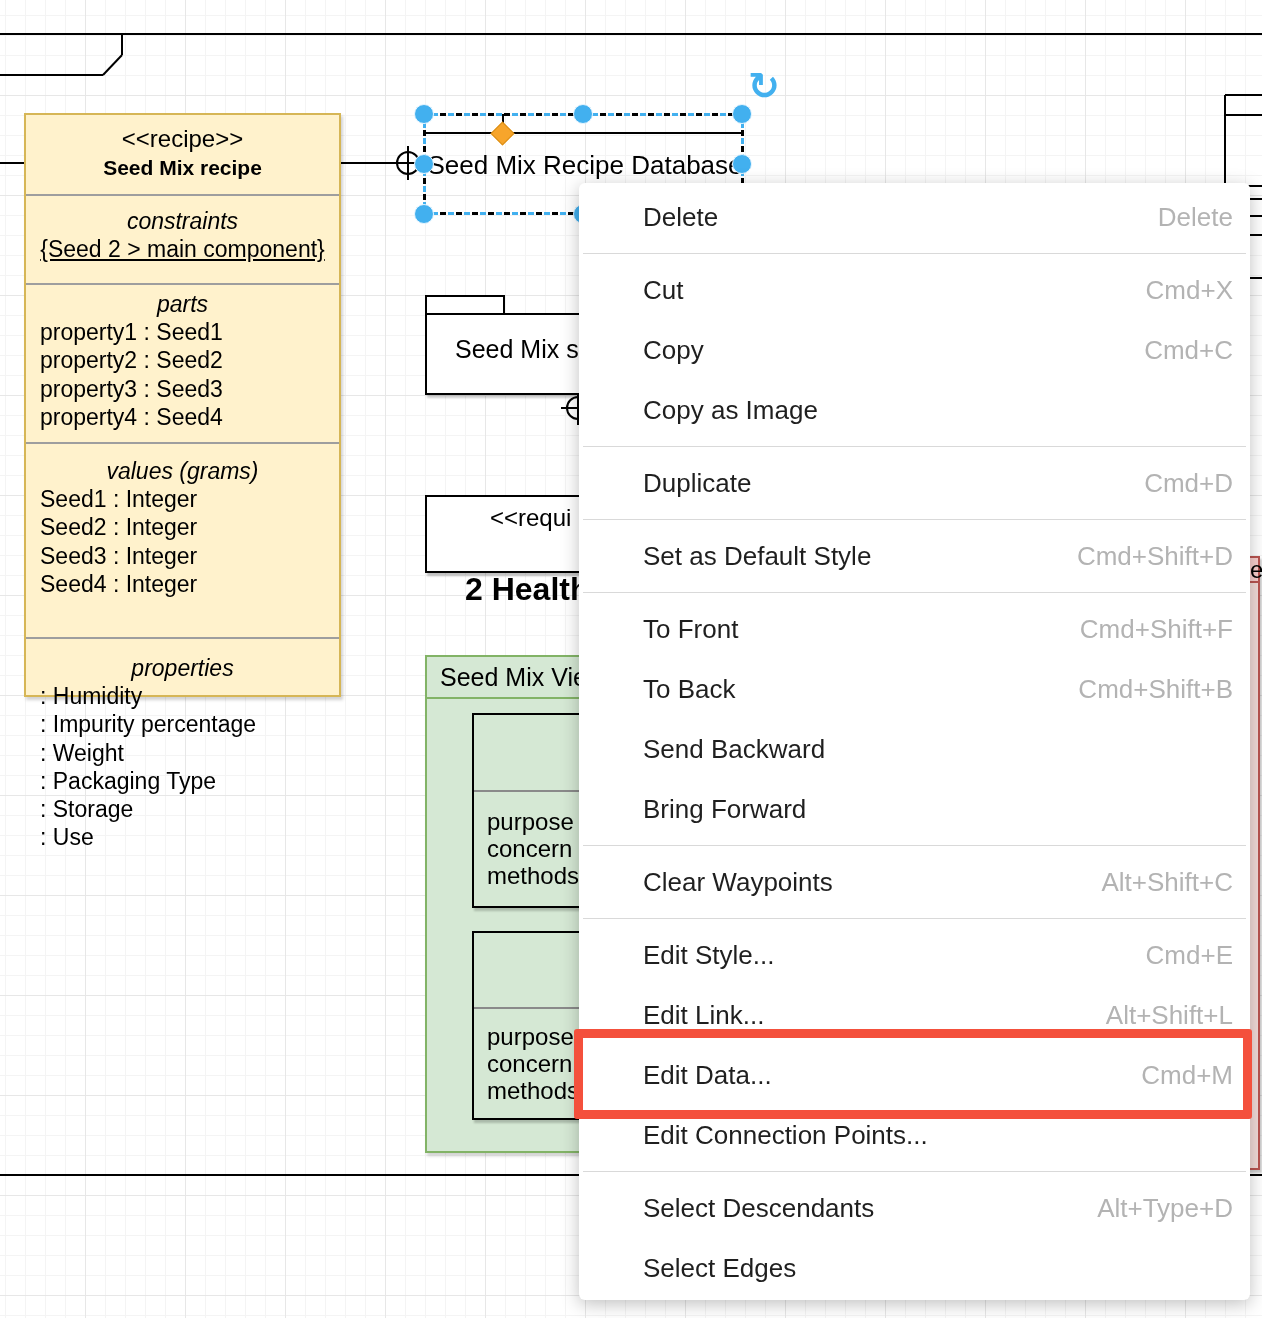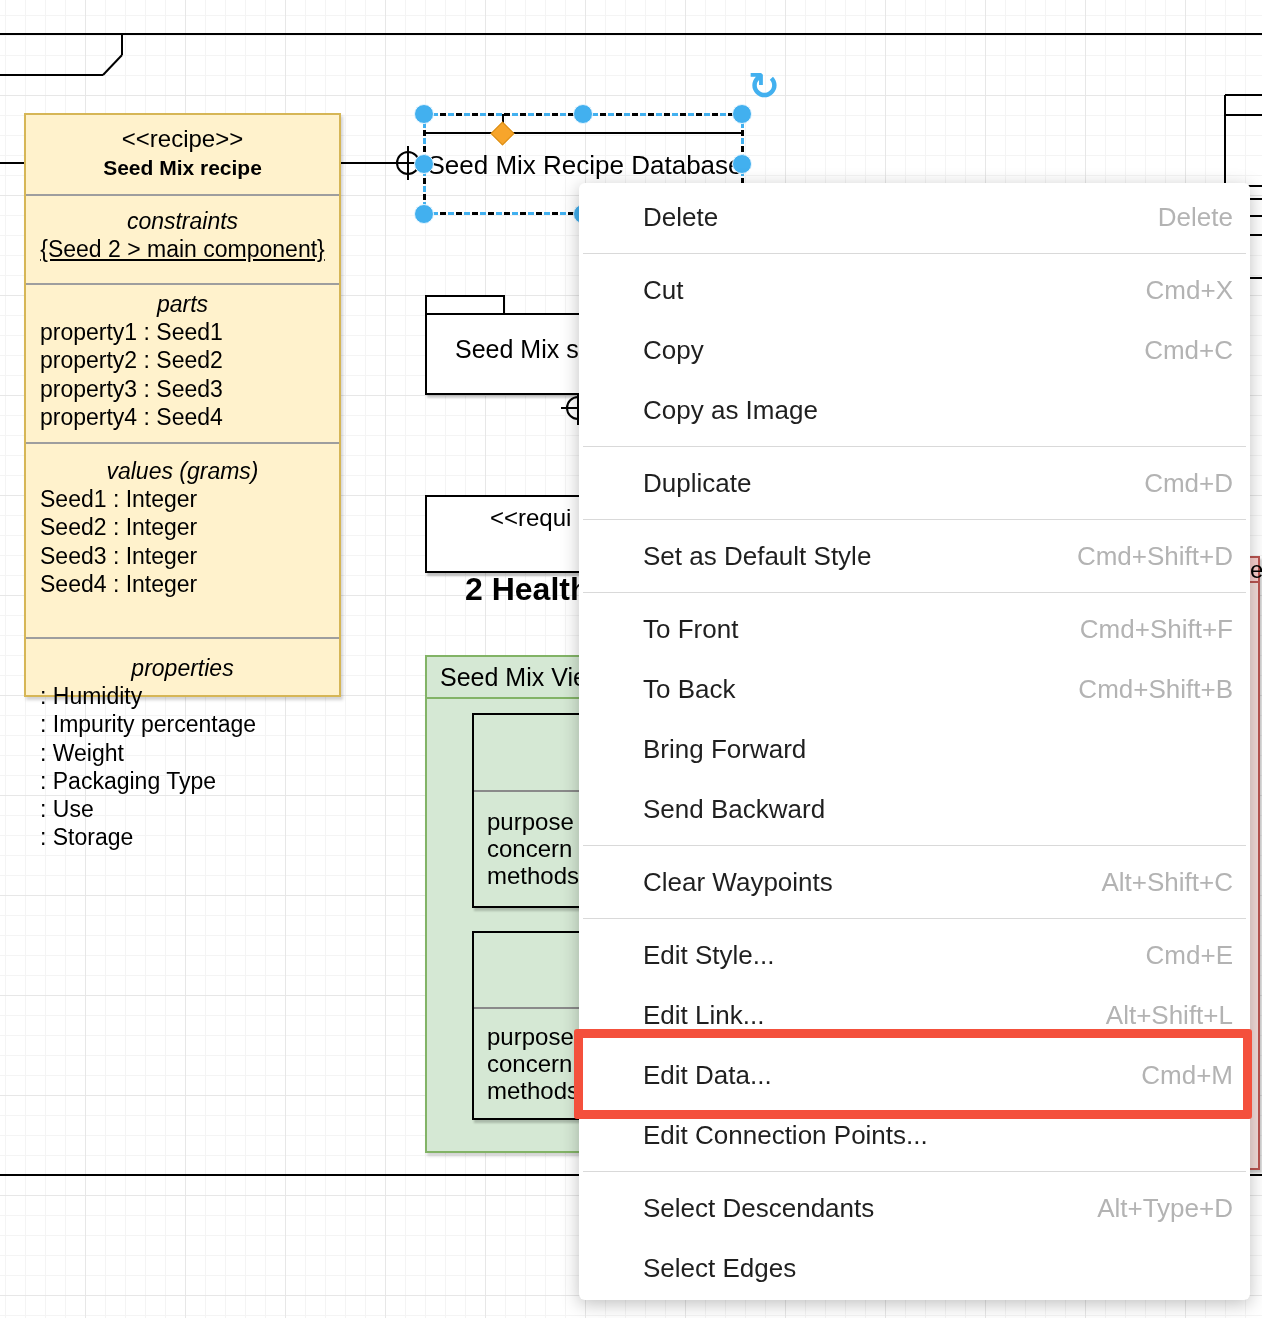"Bring Forward" div.mitem { order: before "Send Backward" -> after "Send Backward" }
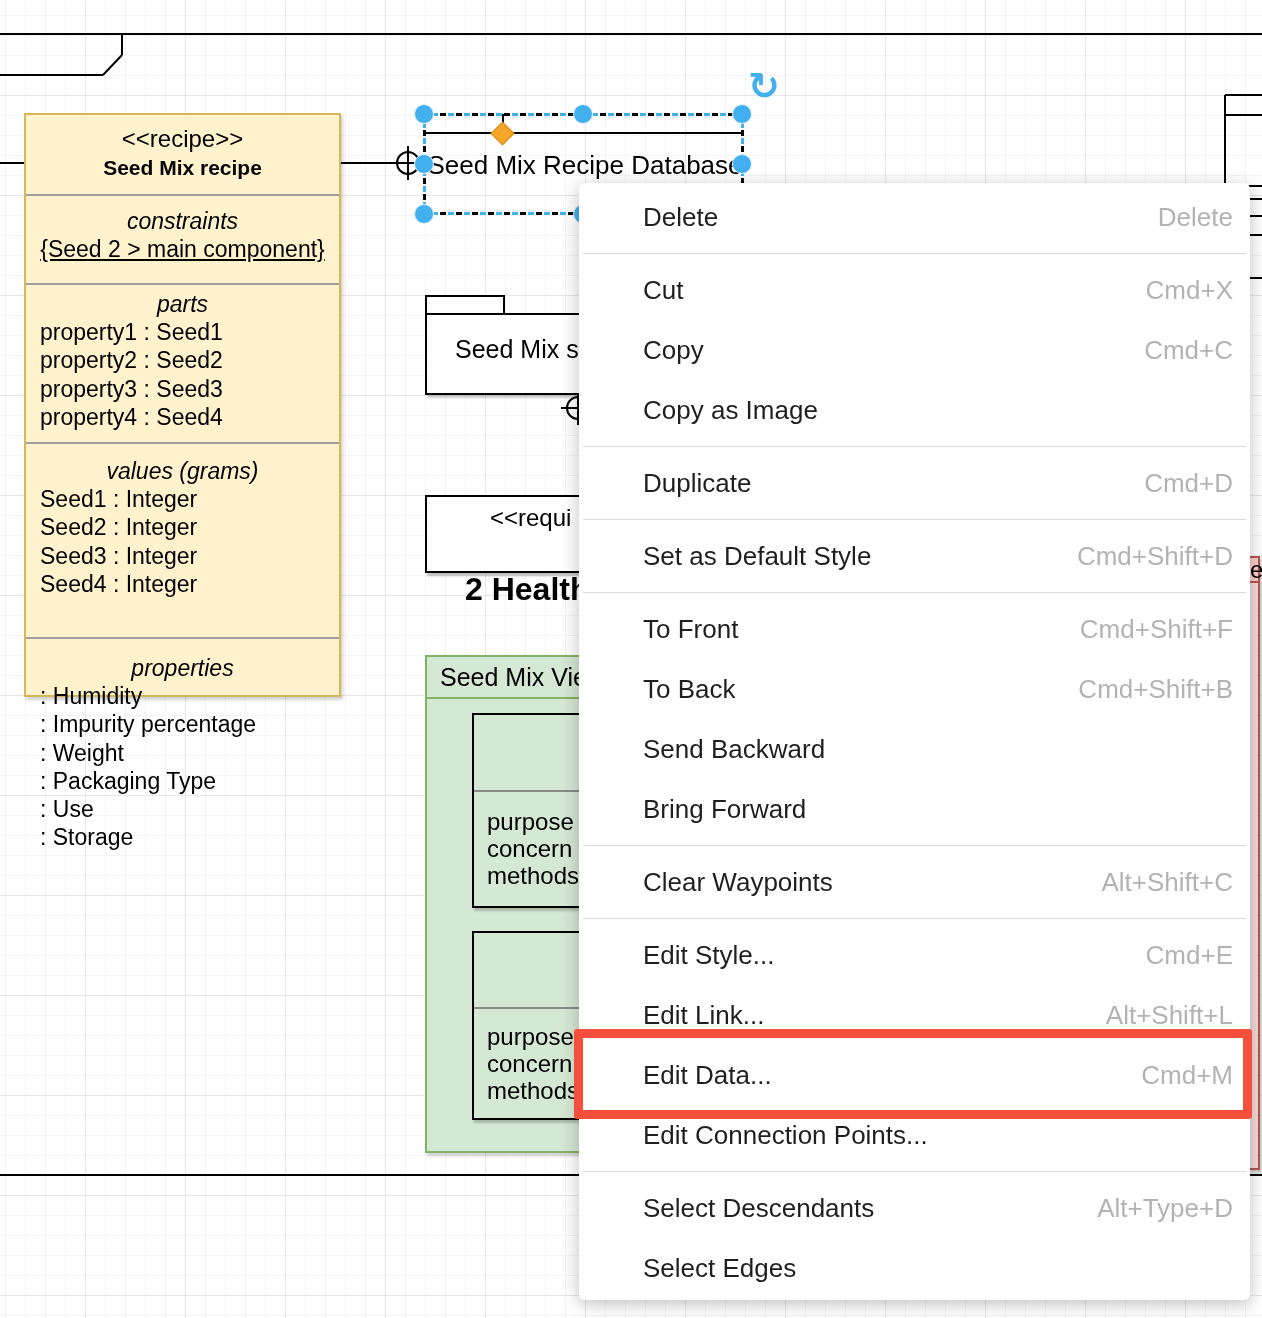": Use" div.row { order: before ": Storage" -> after ": Storage" }
